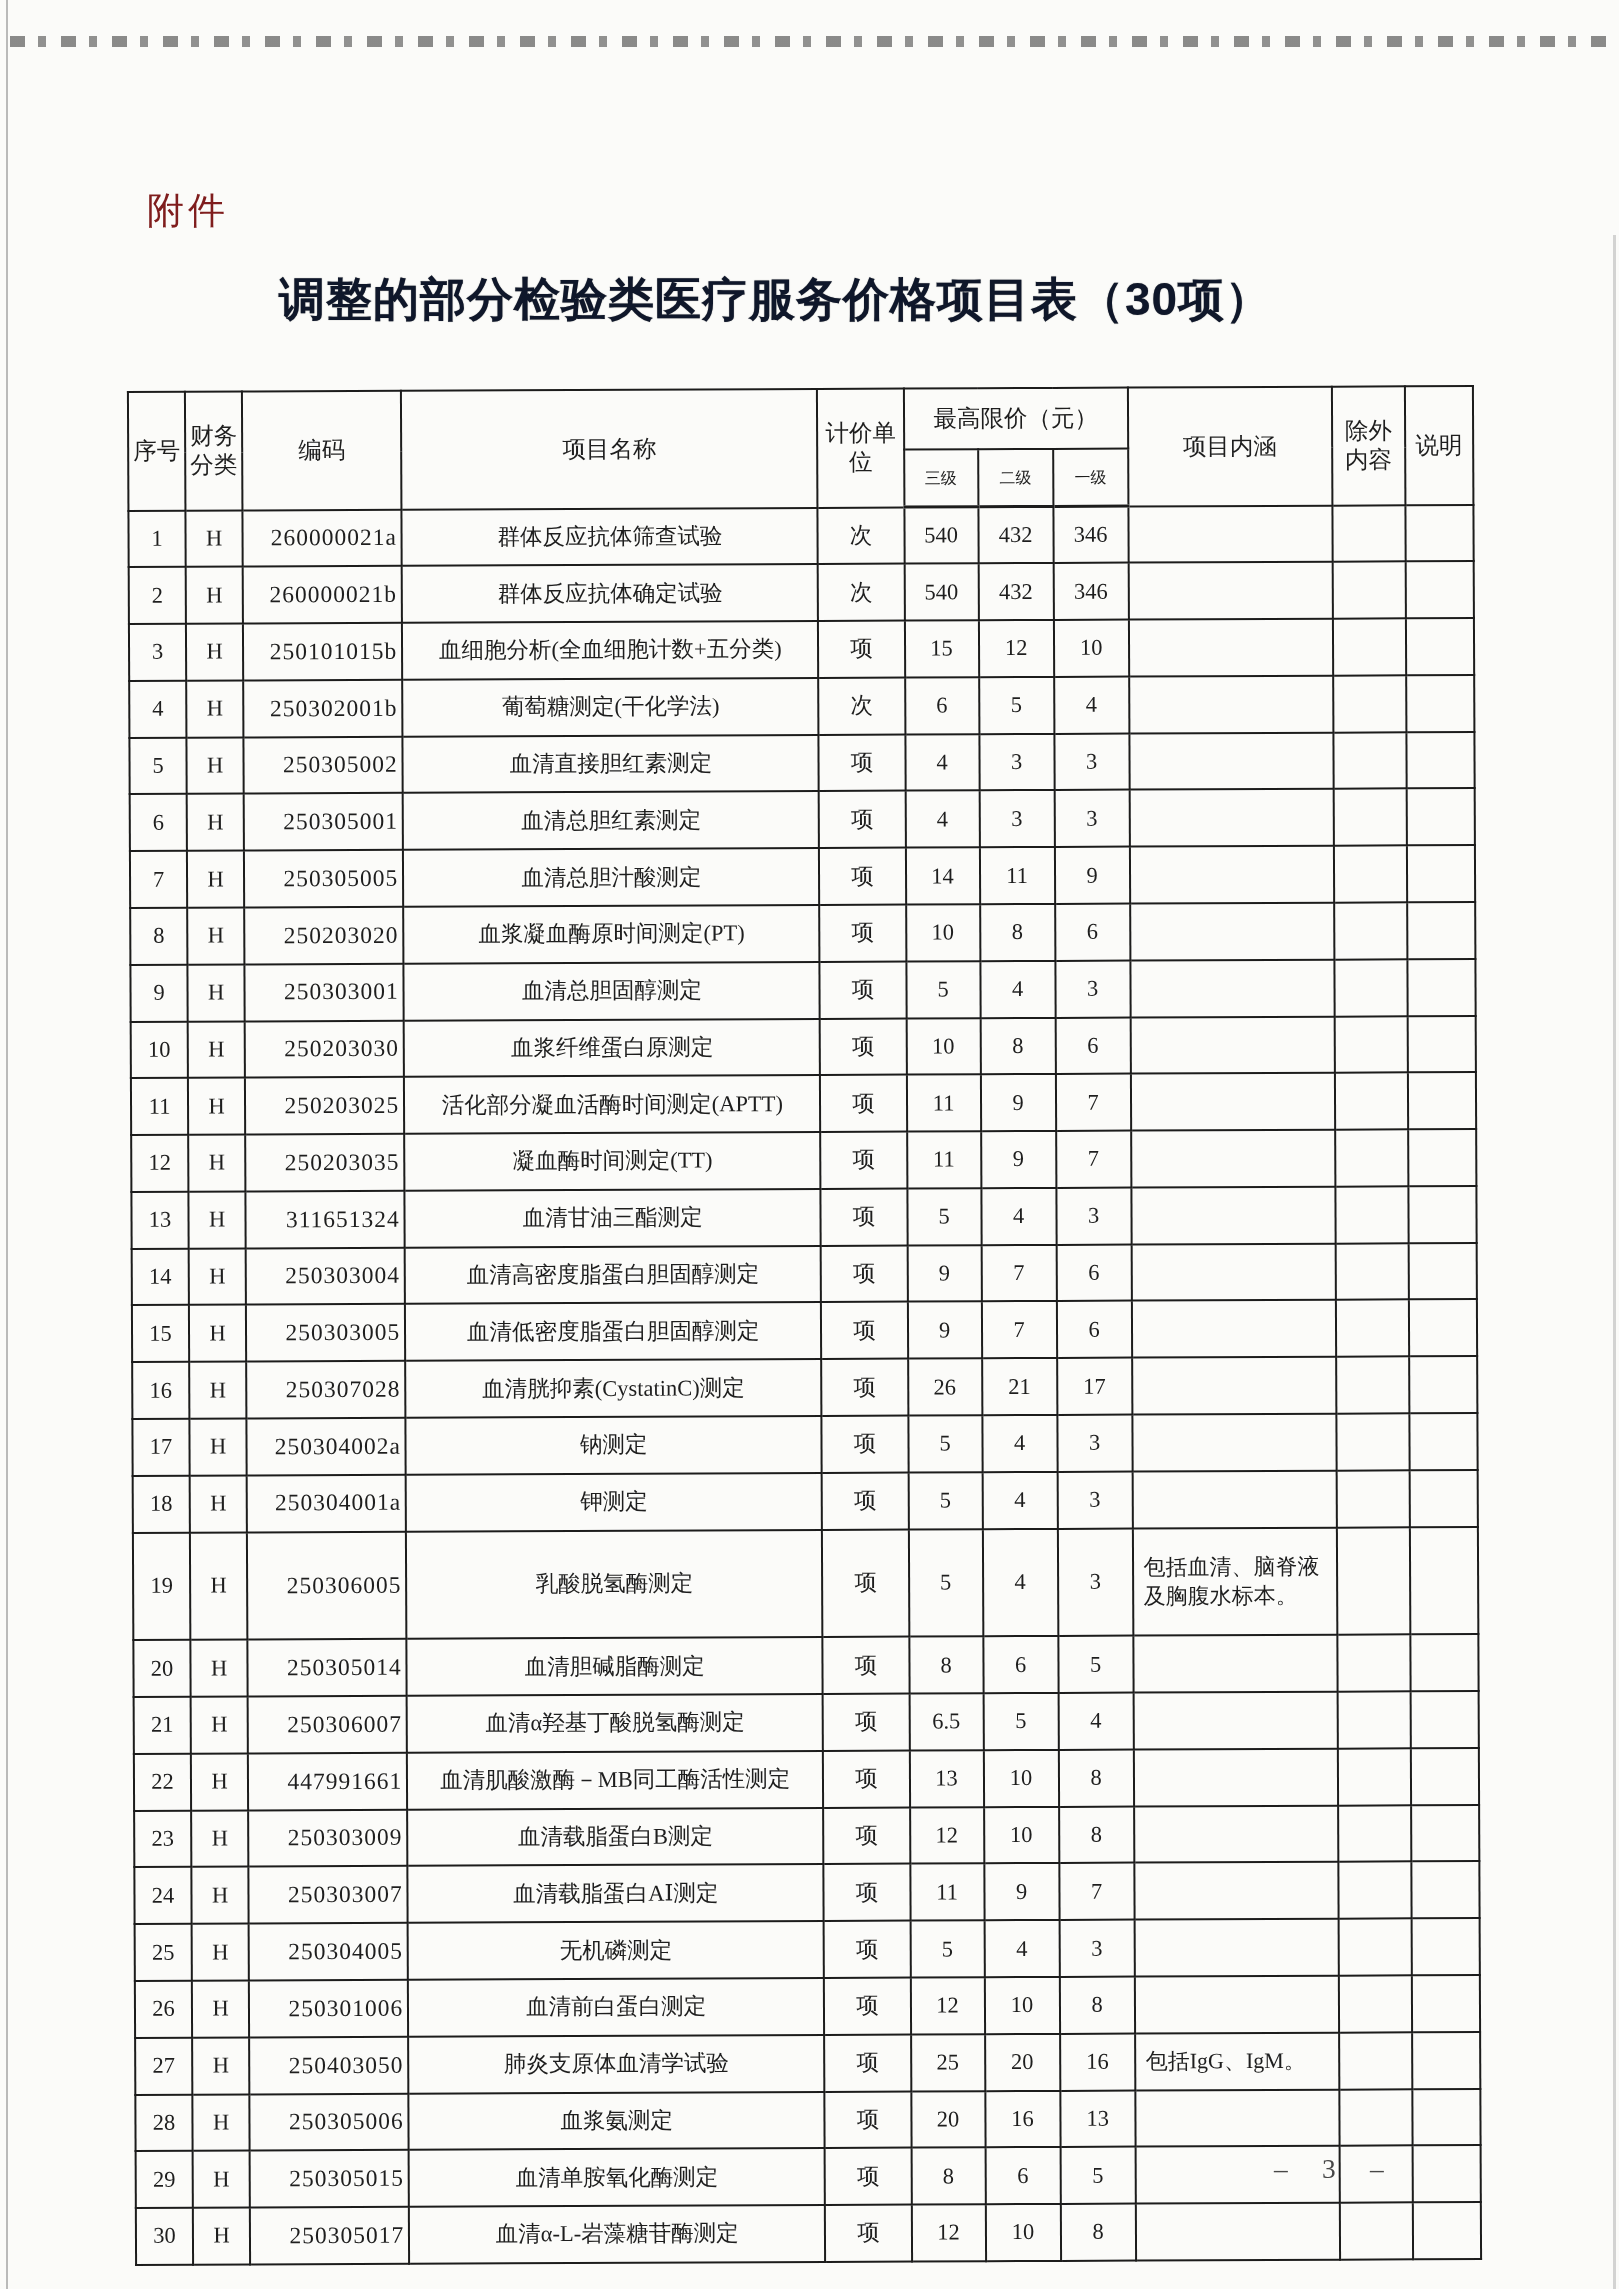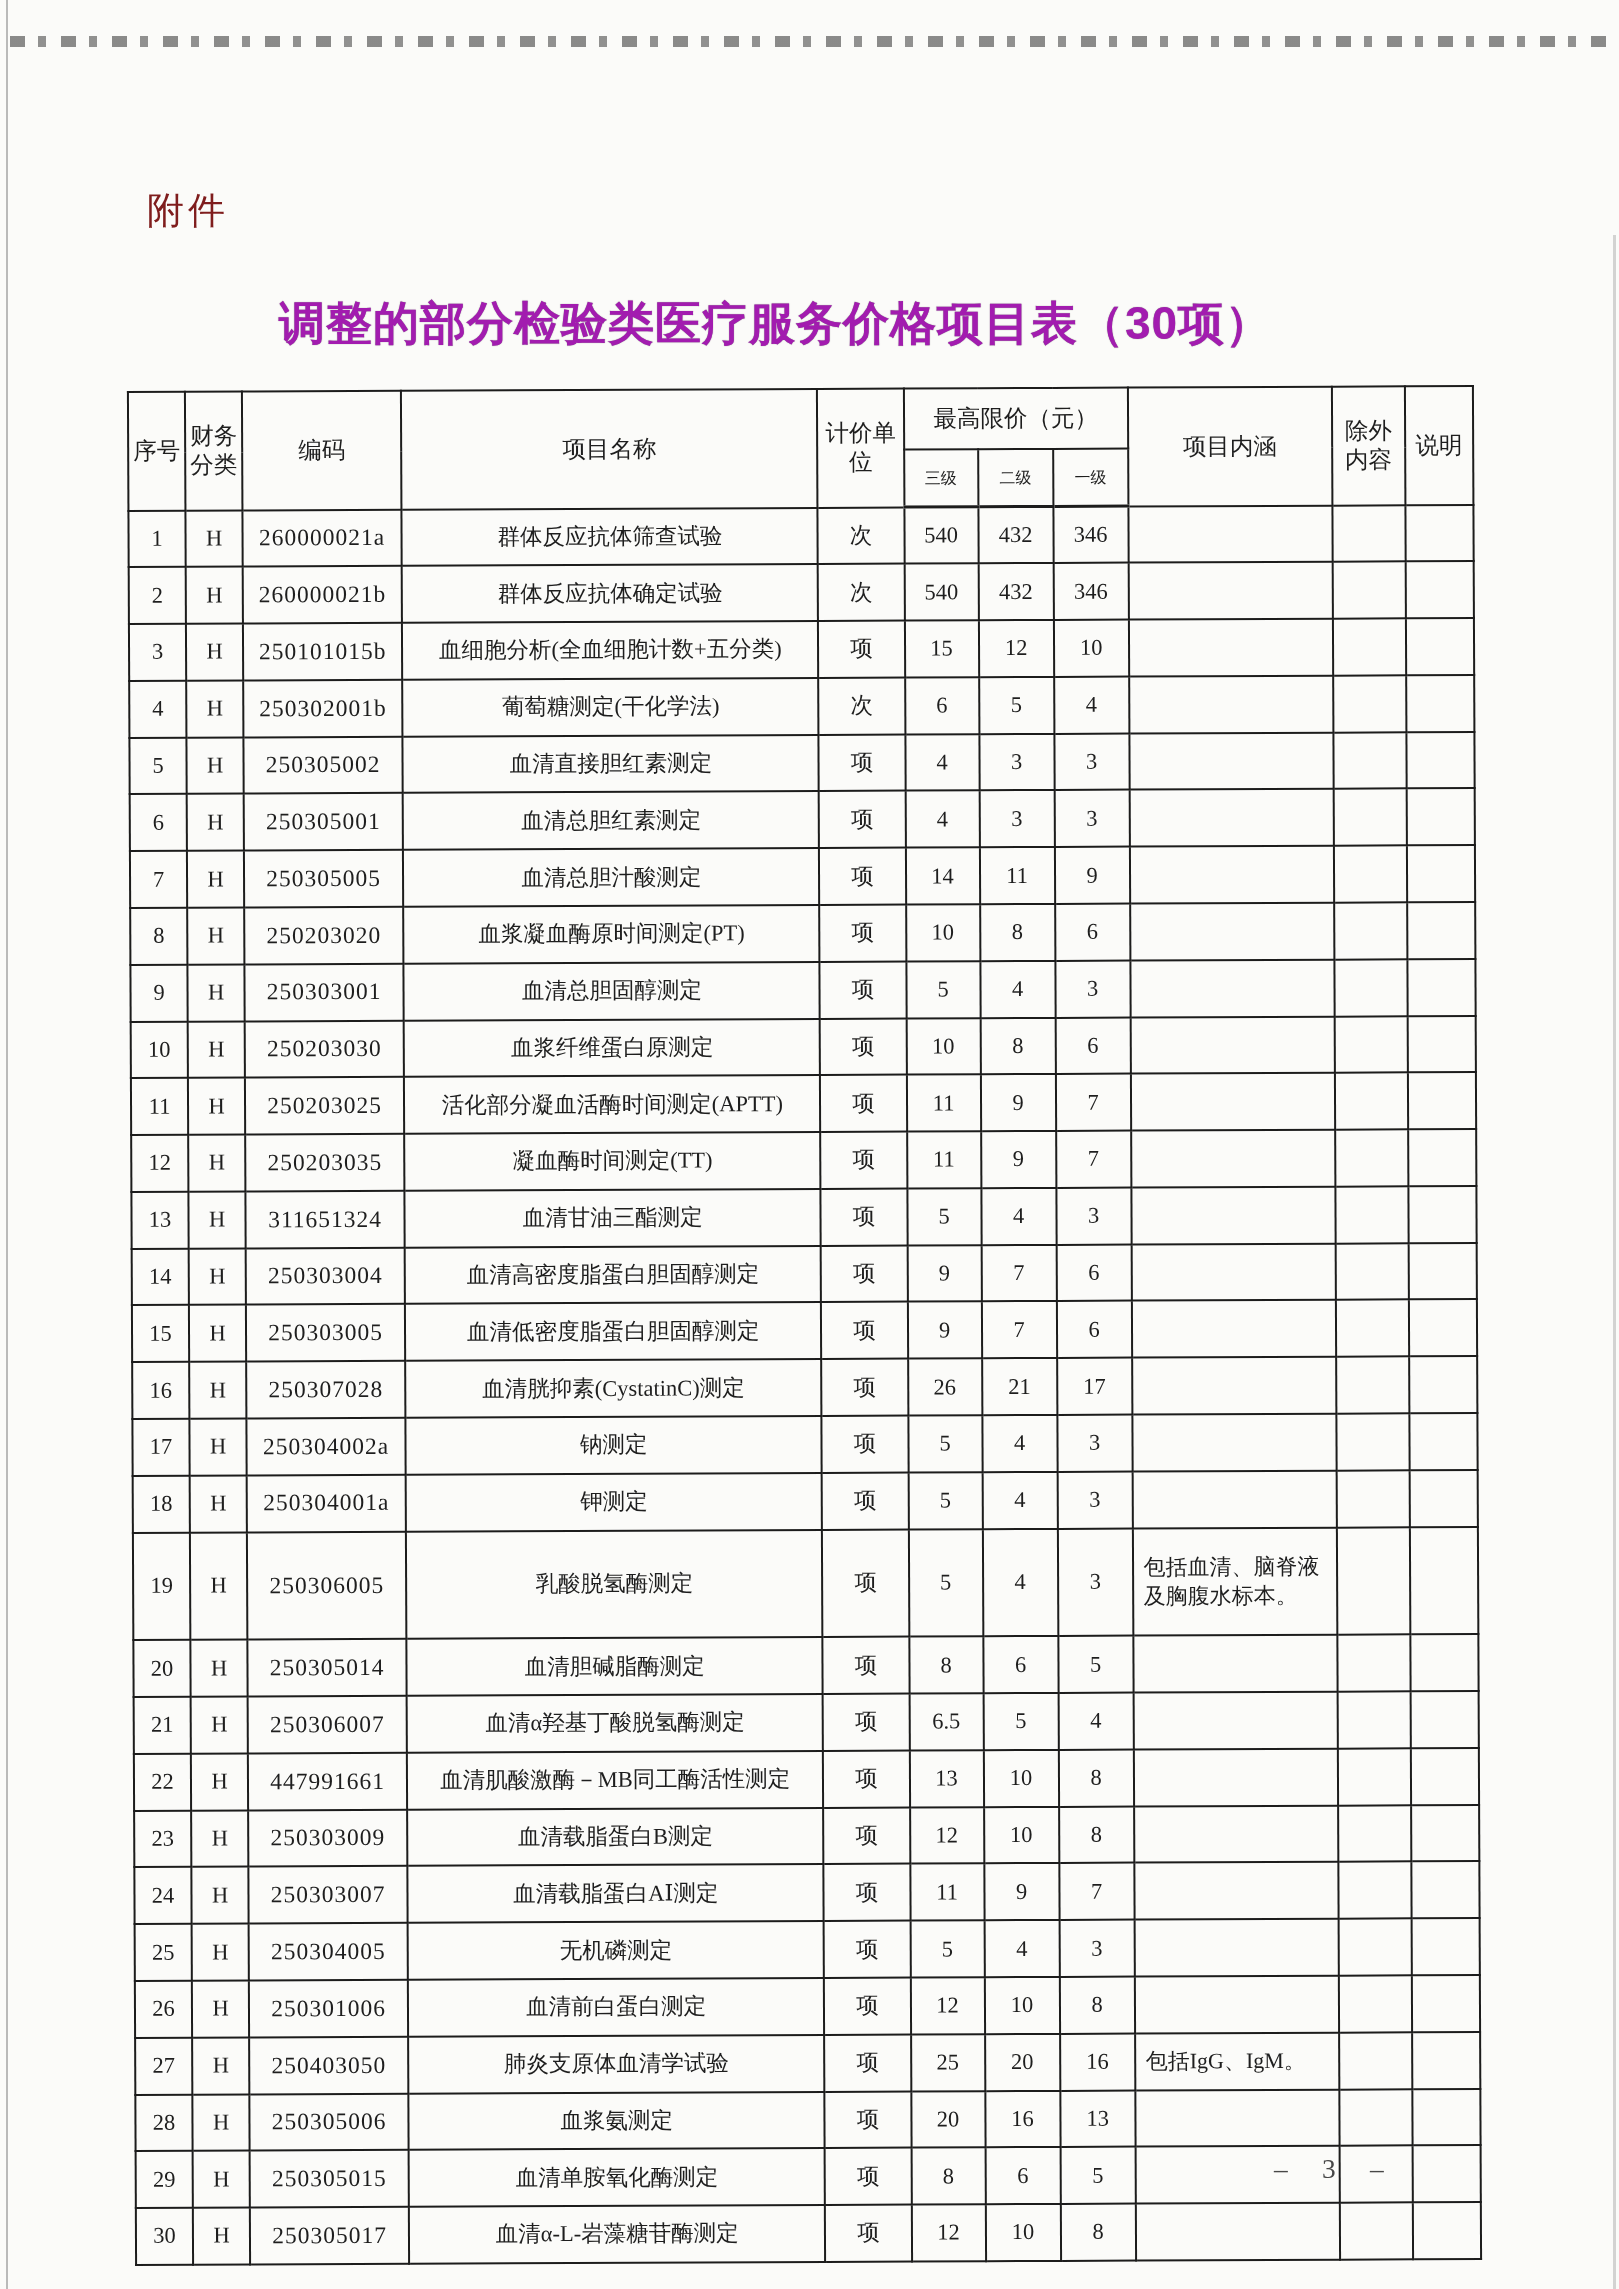"调整的部分检验类医疗服务价格项目表（30项）" .doc-title { color: #a21caf -> #0f172a; margin-top: 24px -> none }
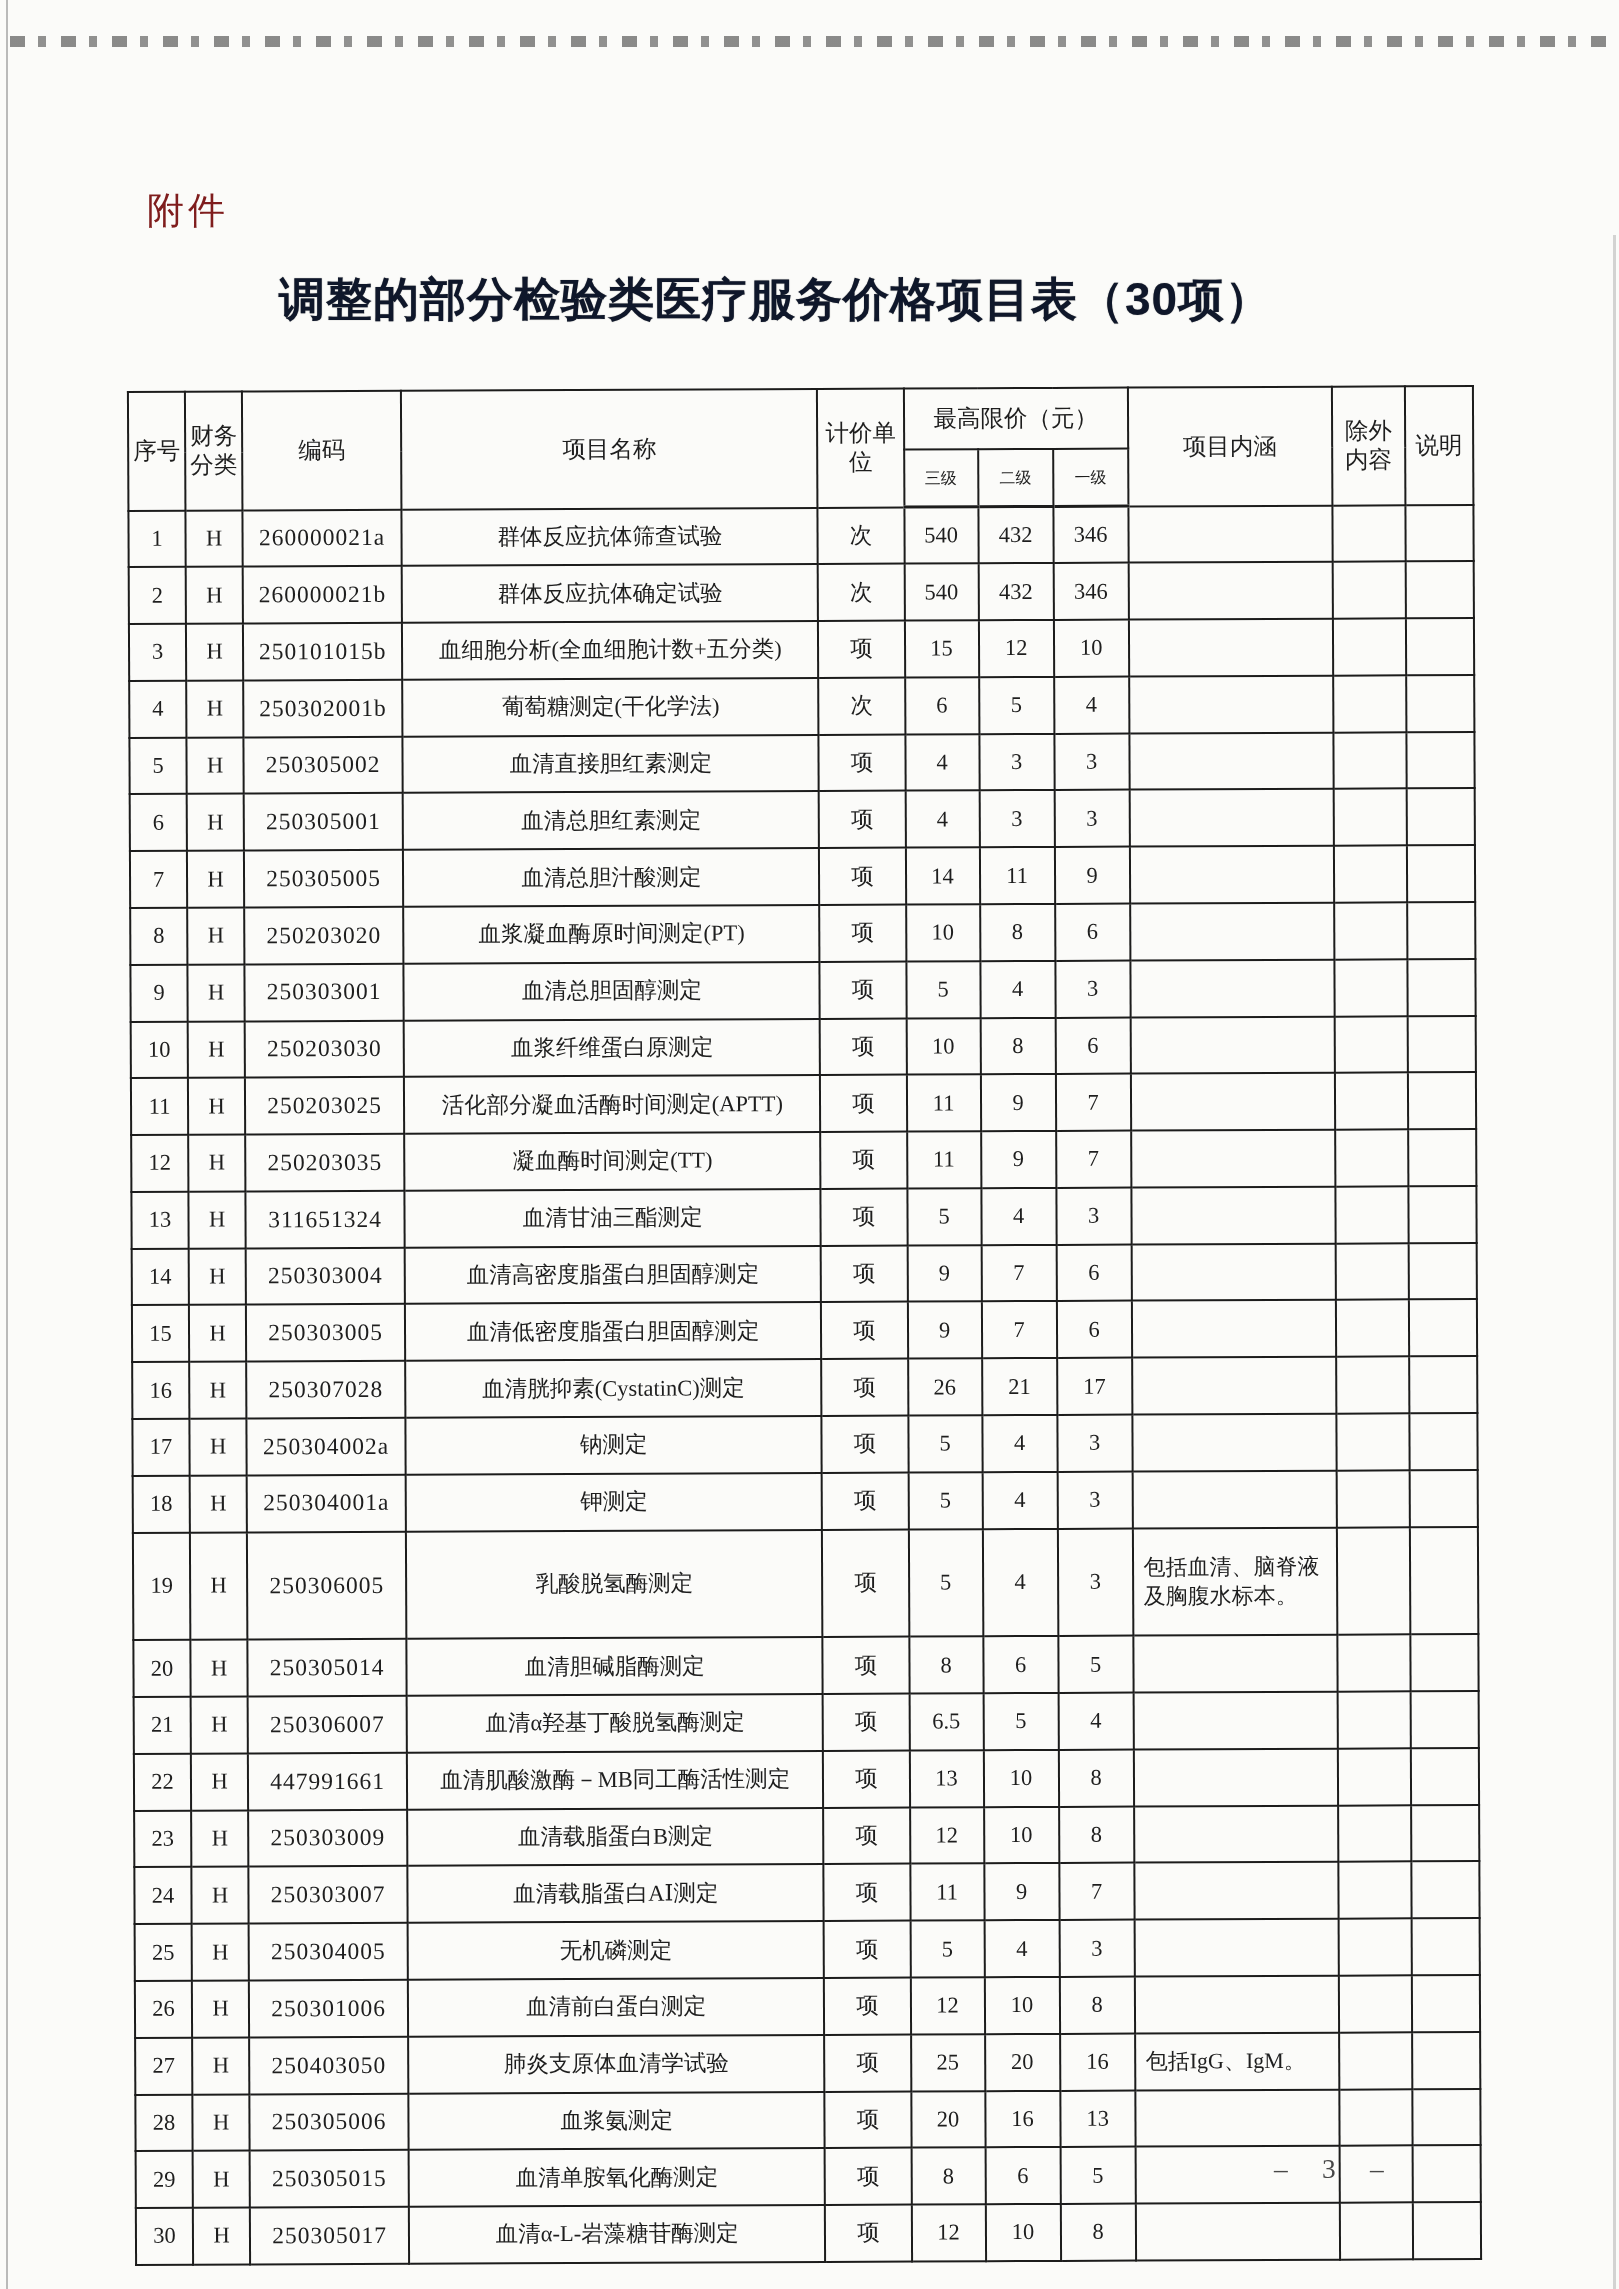"260000021a" td.code { text-align: none -> right }
